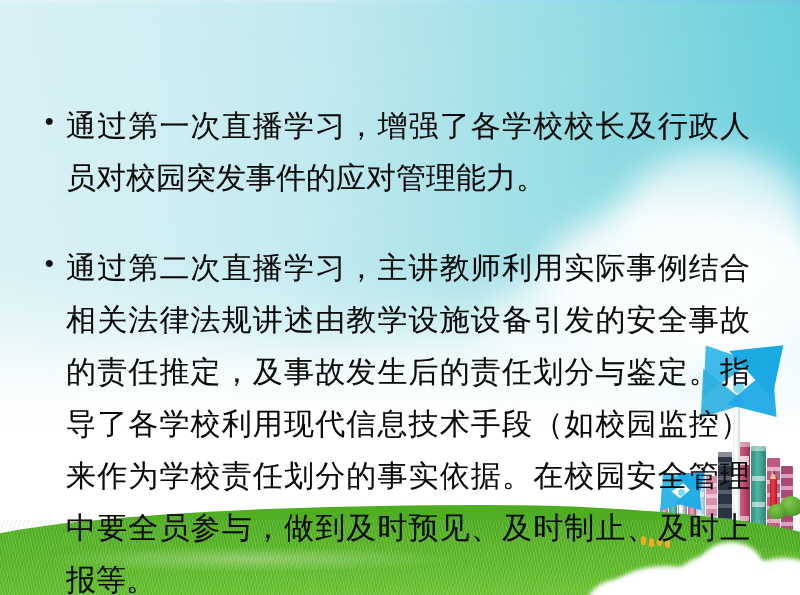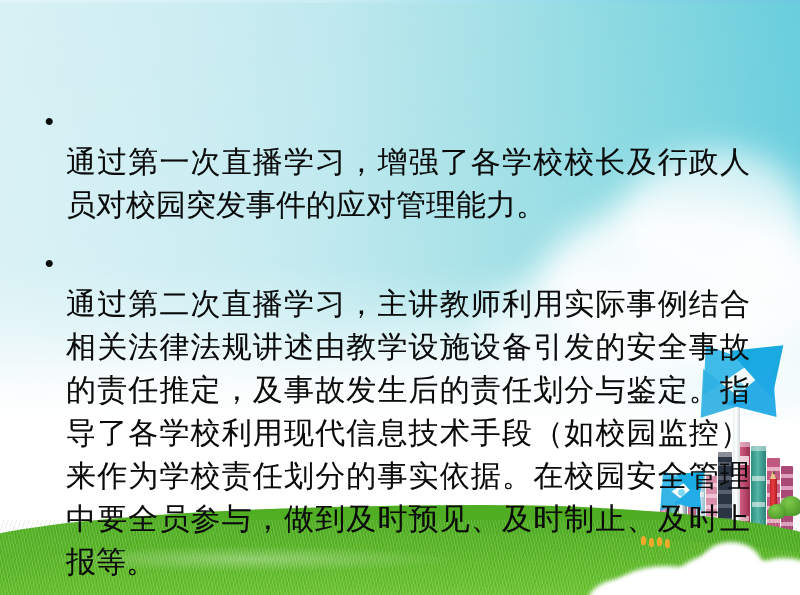"通过第一次直播学习，增强了各学校校长及行政人员对校园突发事件的应对管理能力。" .bullet-text { line-height: 43px -> 52px; margin-top: 40px -> none }
